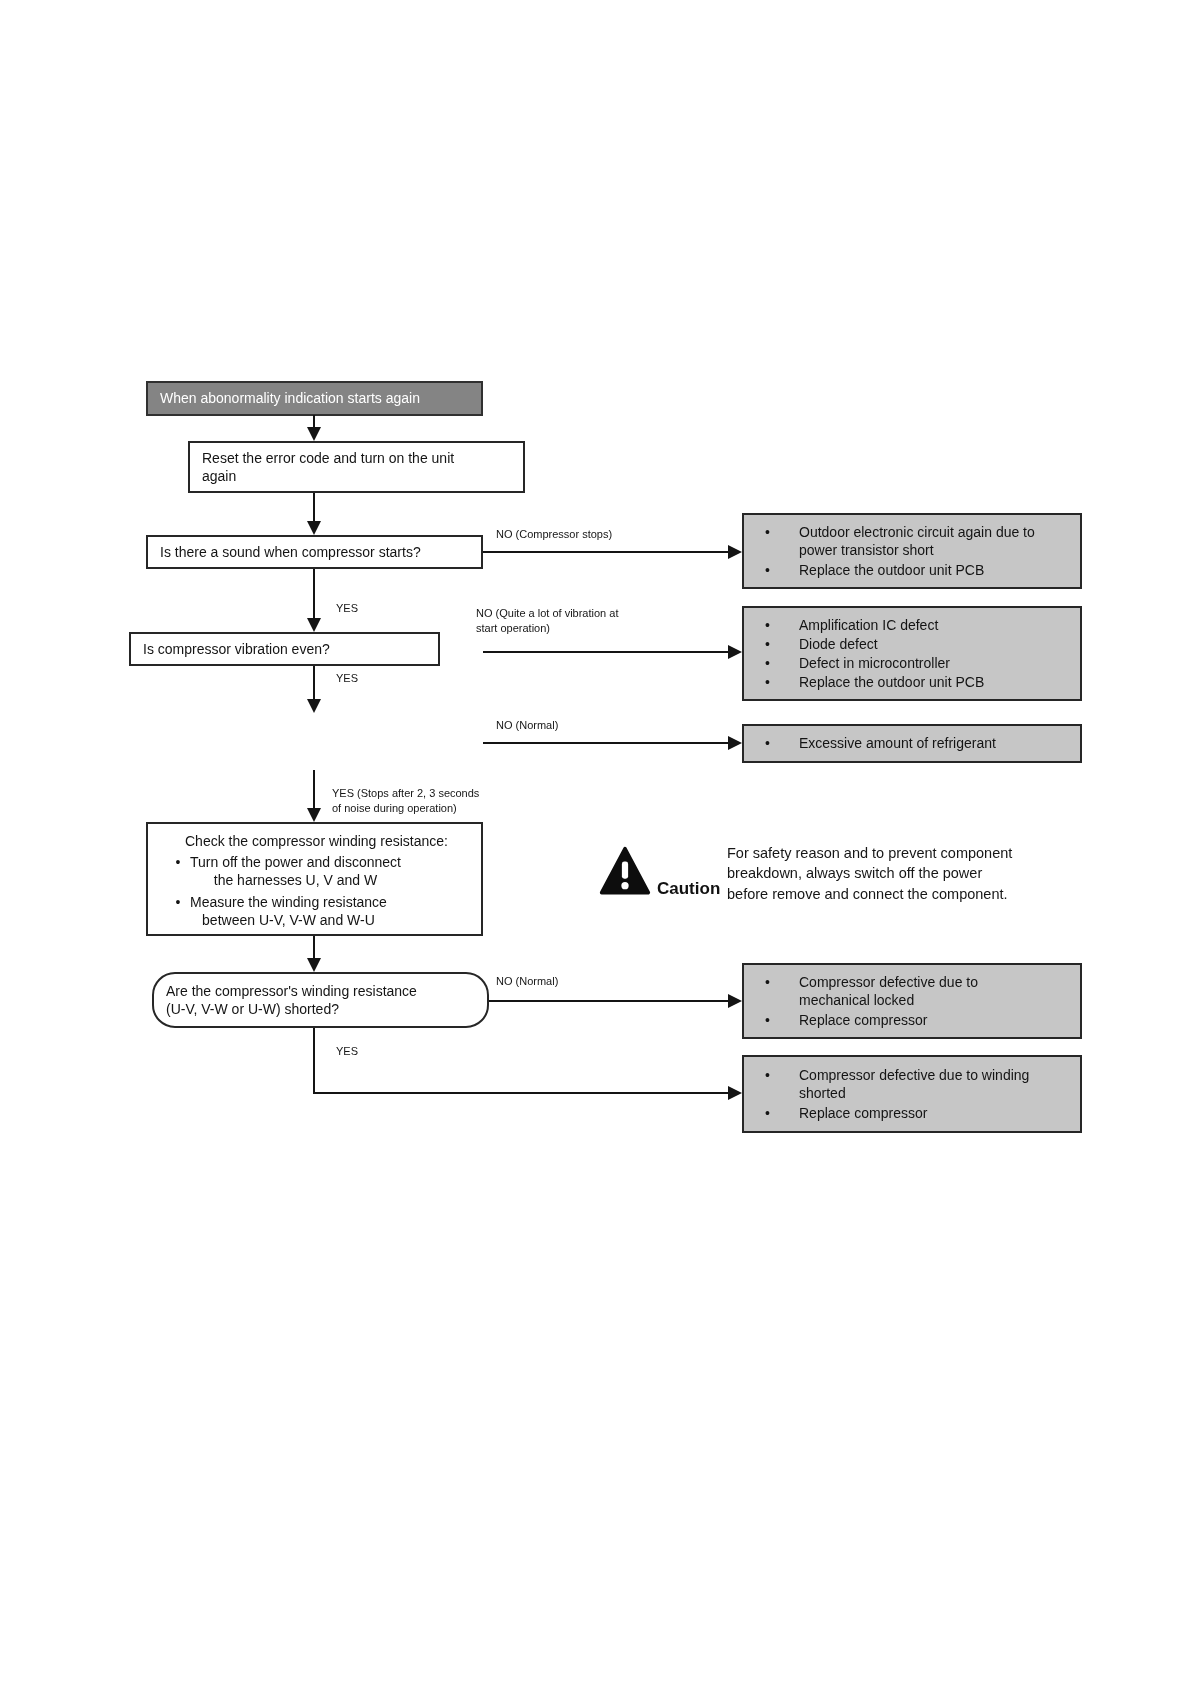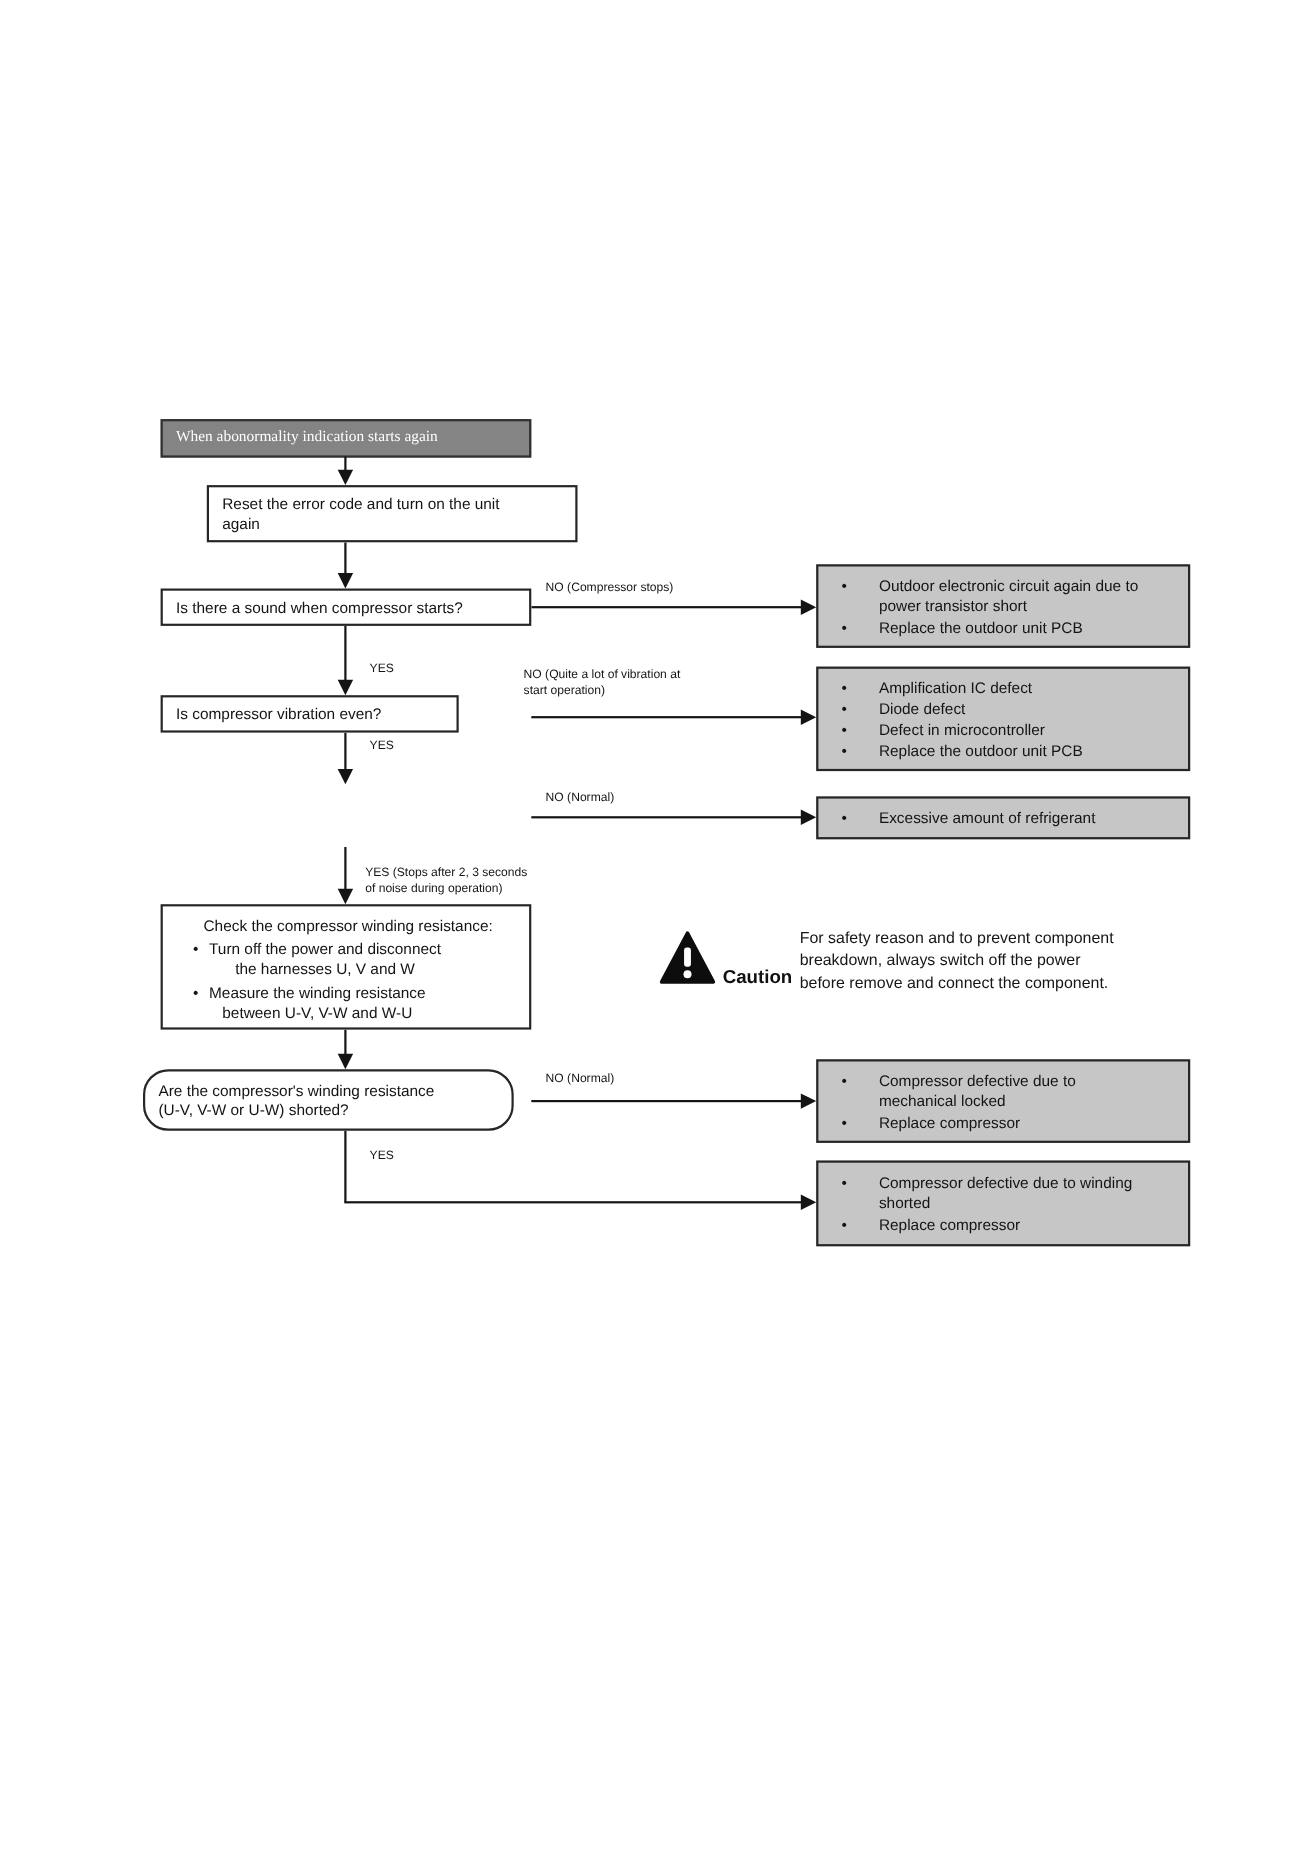"When abonormality indication starts" .start { font-family: Liberation Serif, serif -> none }
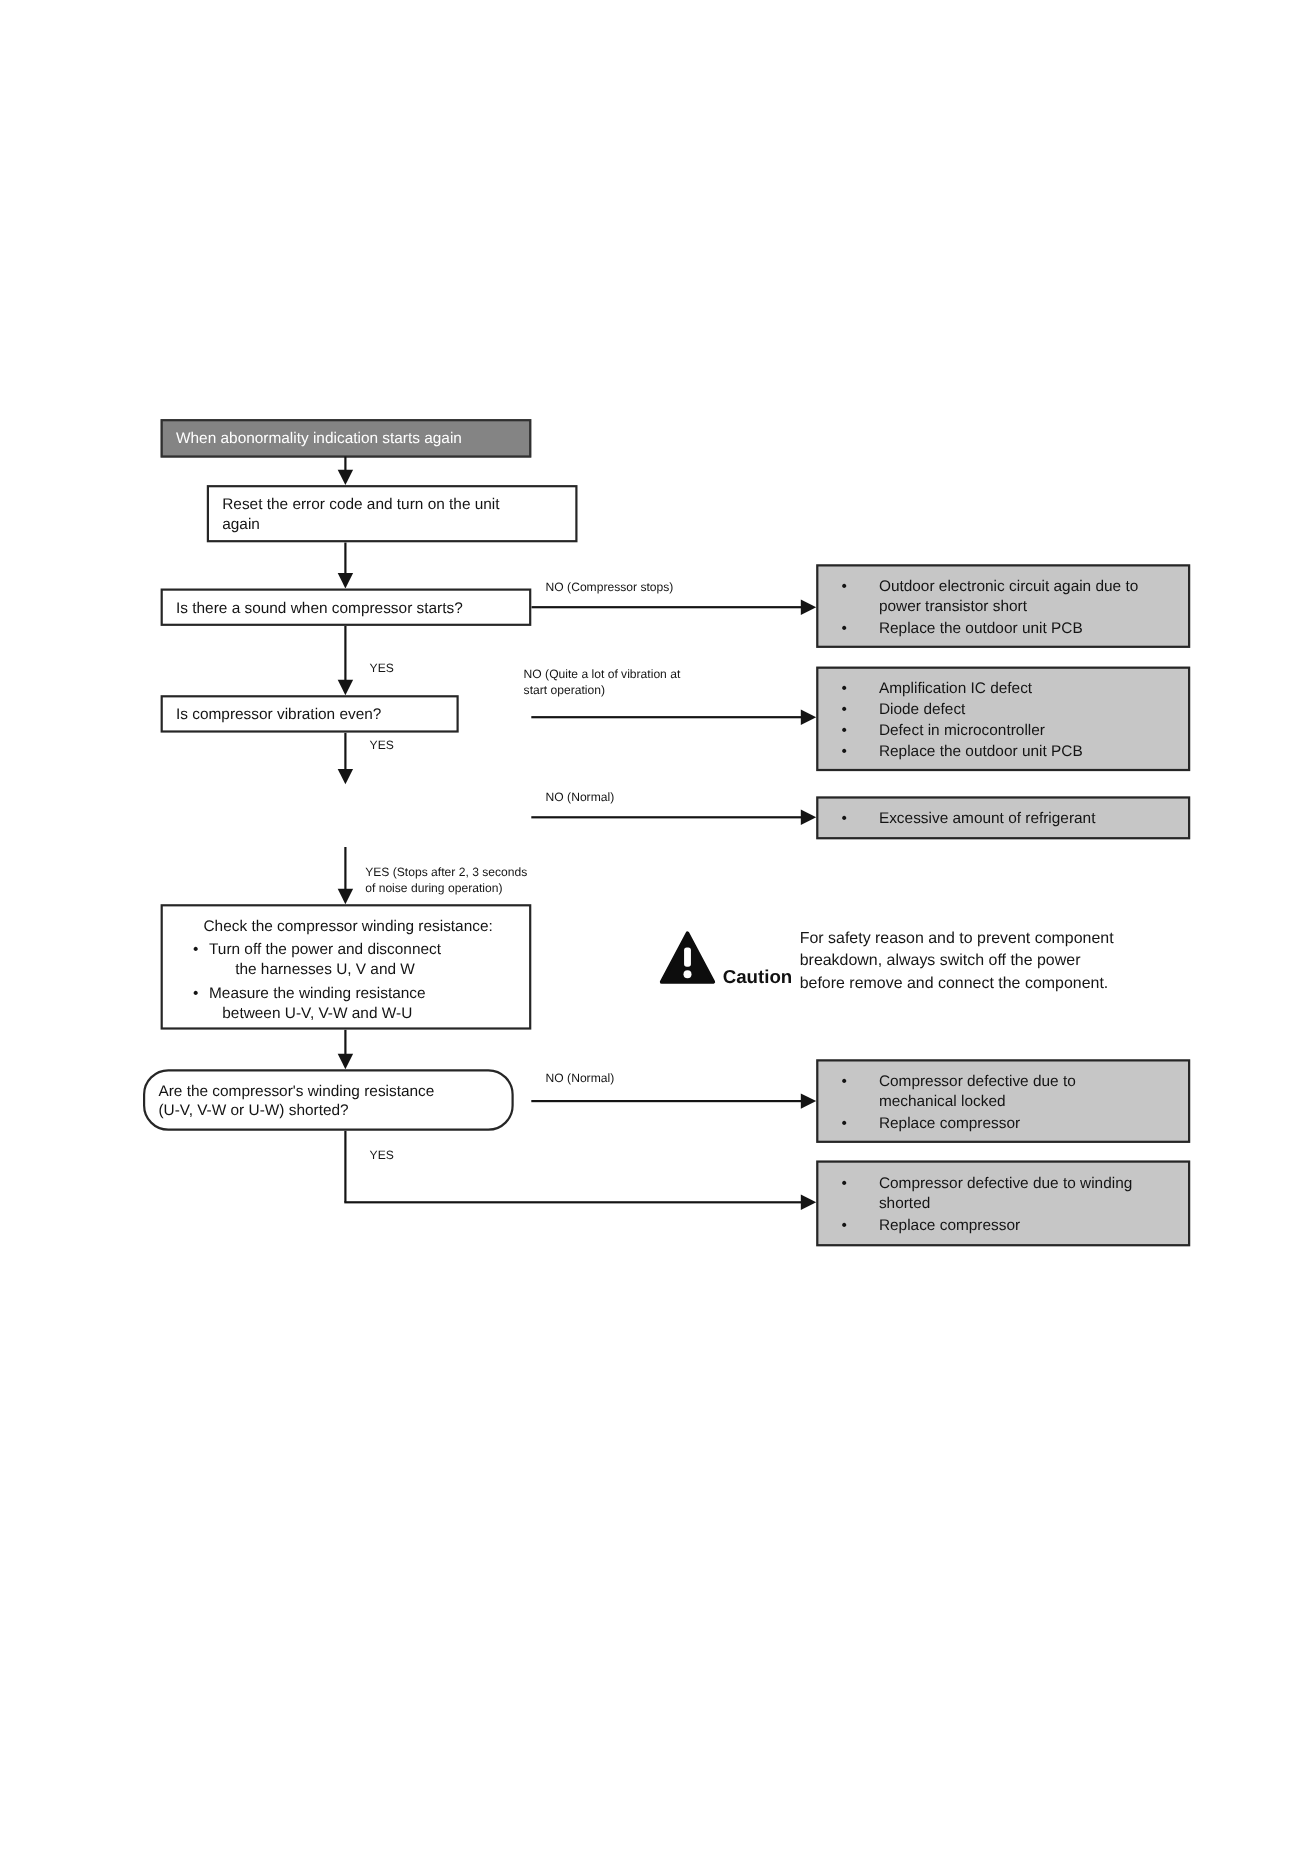"Is compressor vibration even?" div.box { left: 146px -> 129px; width: 271px -> 311px }
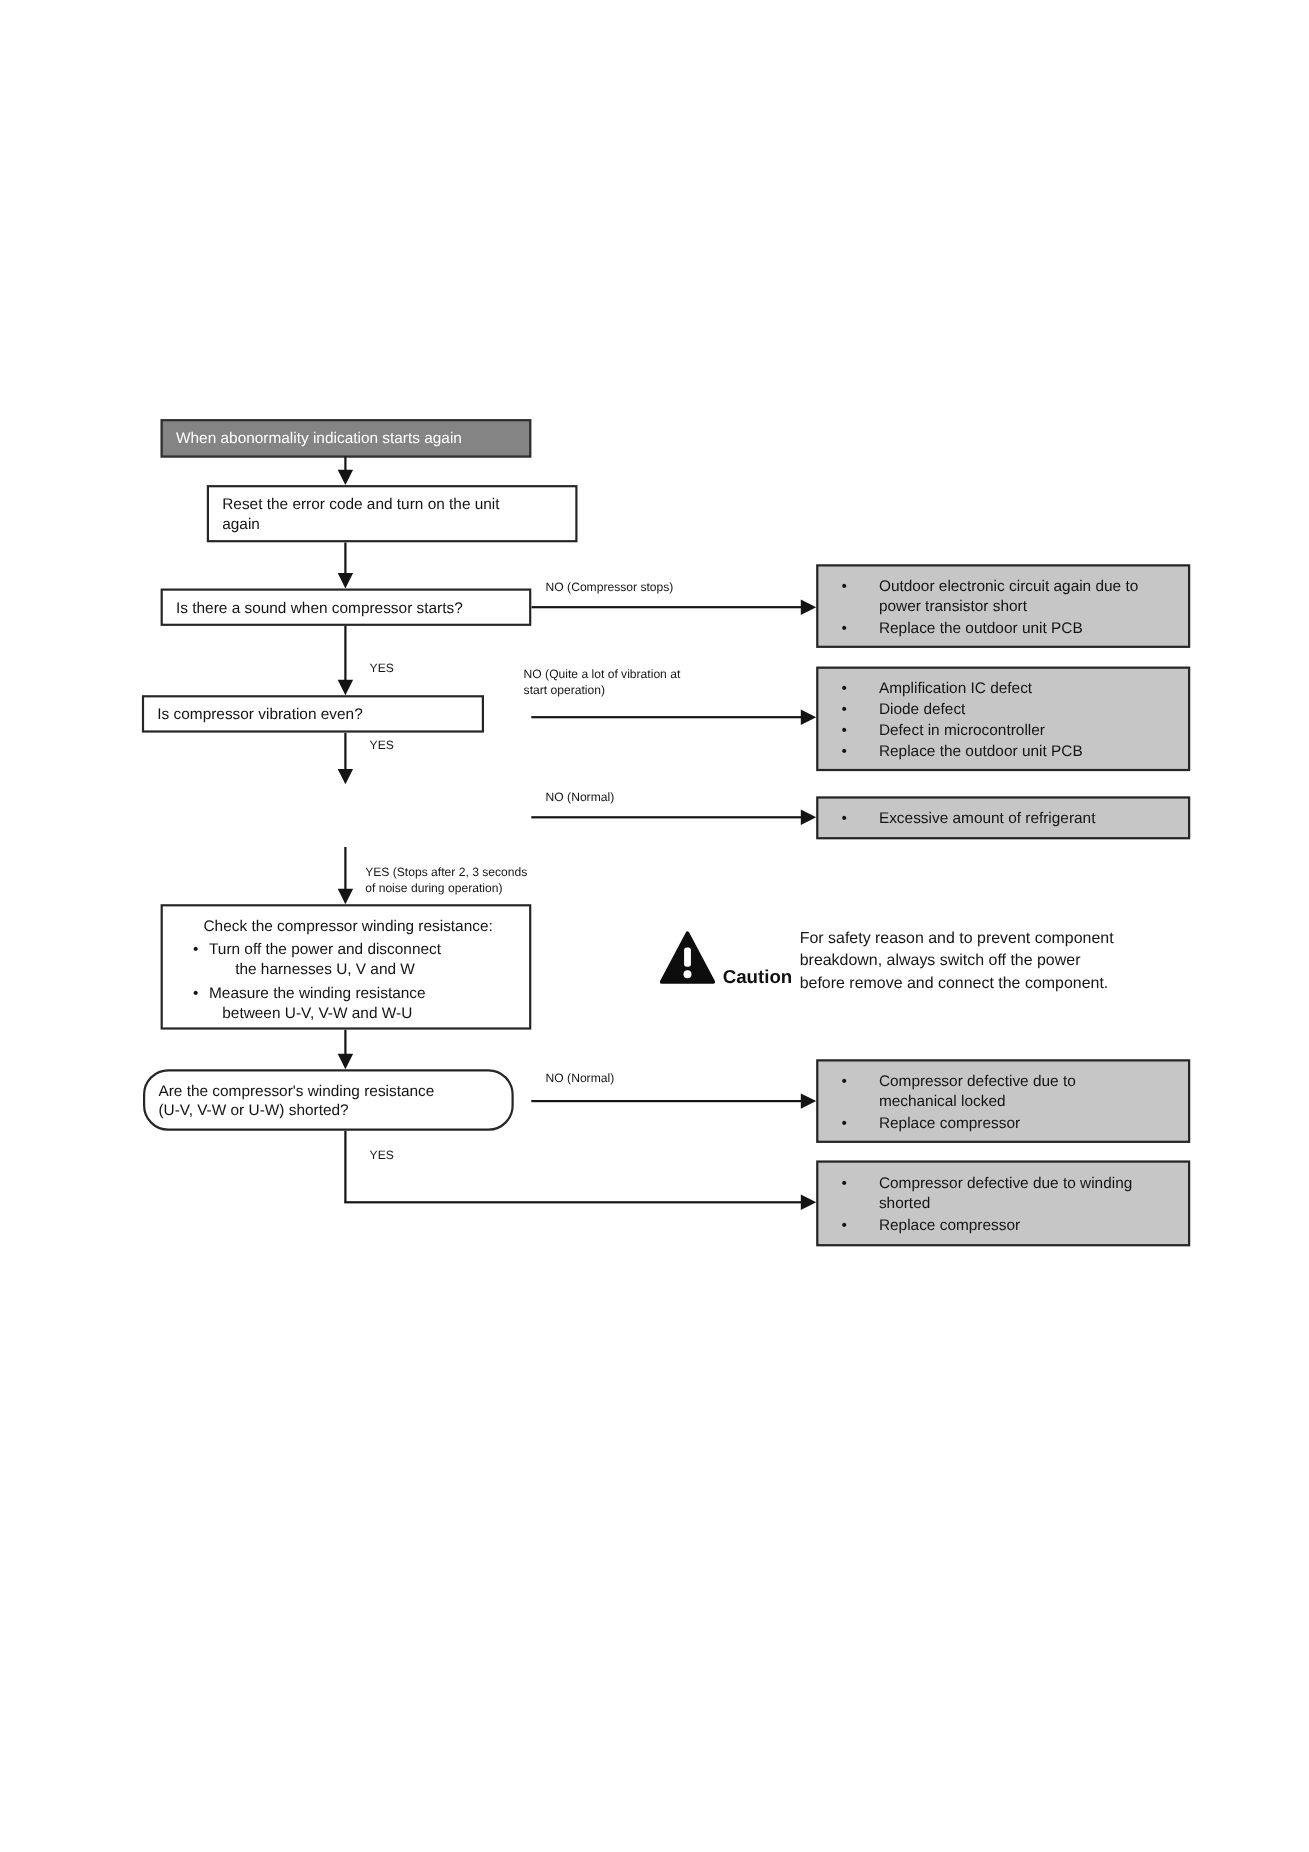"Are the compressor's winding resistance" div.box { left: 130px -> 152px }
